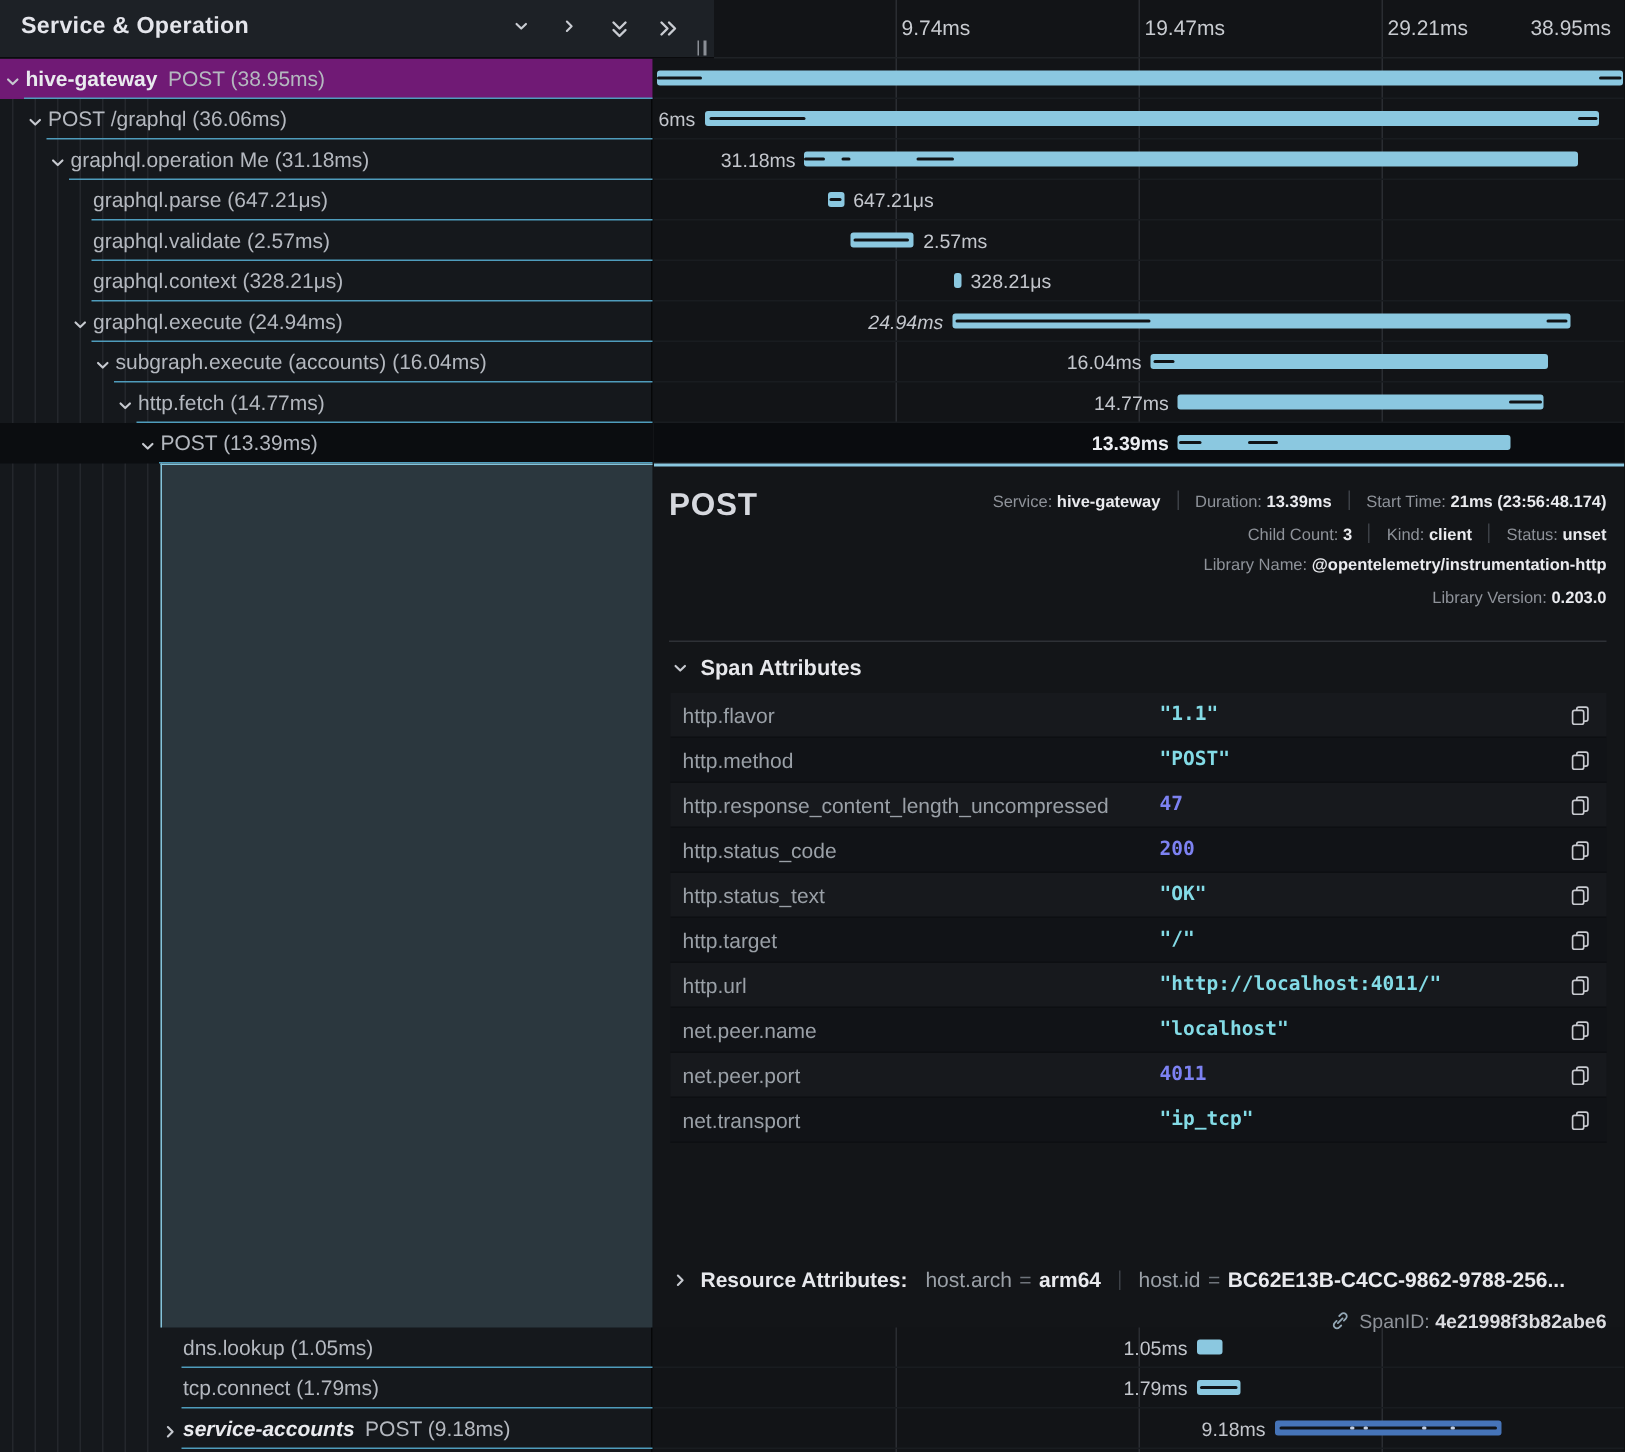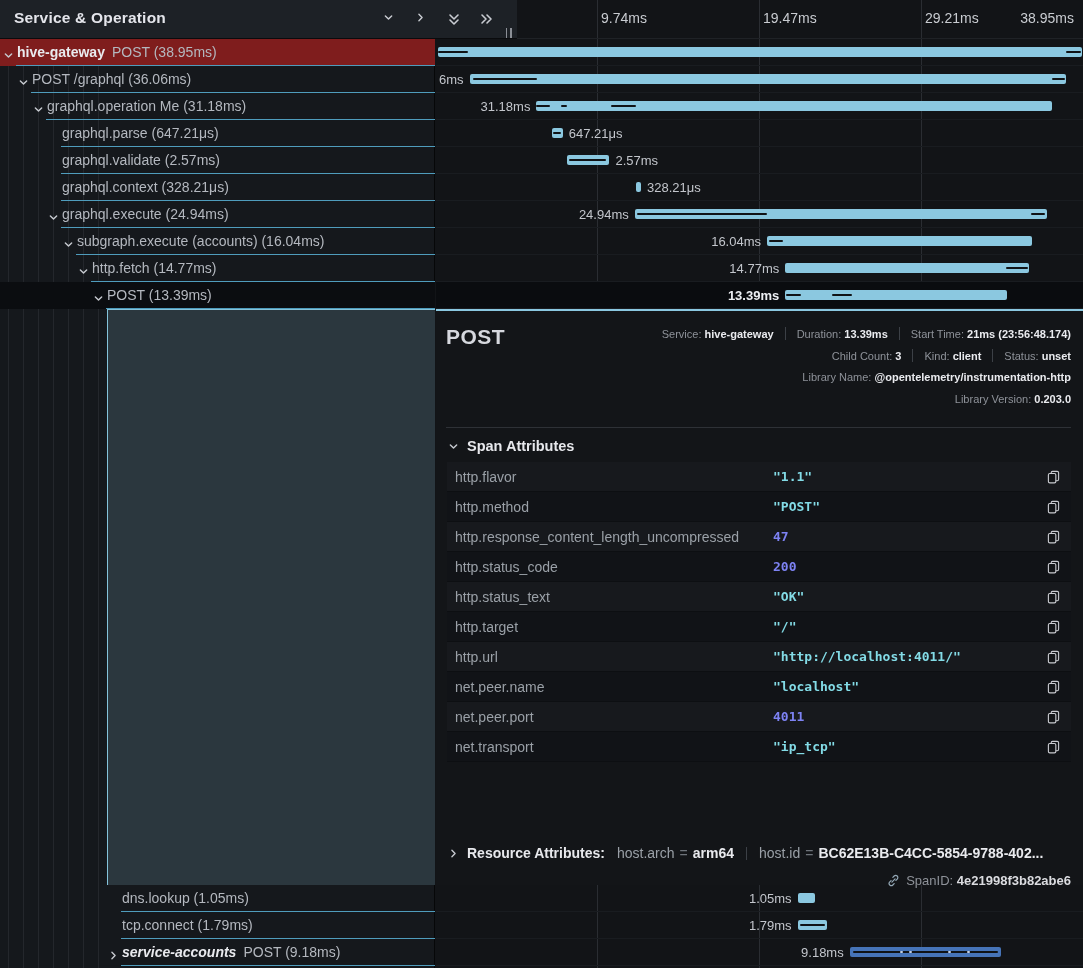"Service & Operation" .left-header { width: 517px -> 476px }
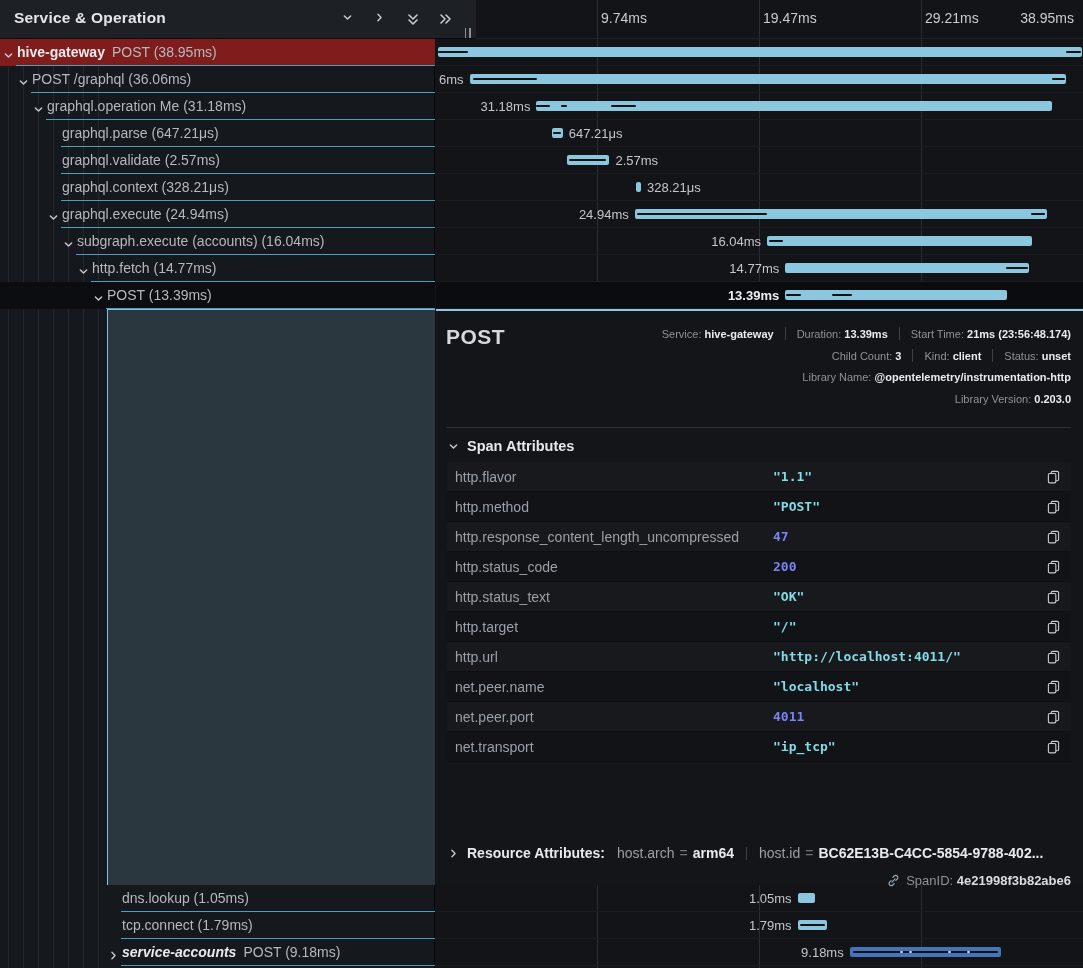"hive-gateway POST (38.95ms)" .trow.first { background: #7f1d1d -> #701a75 }
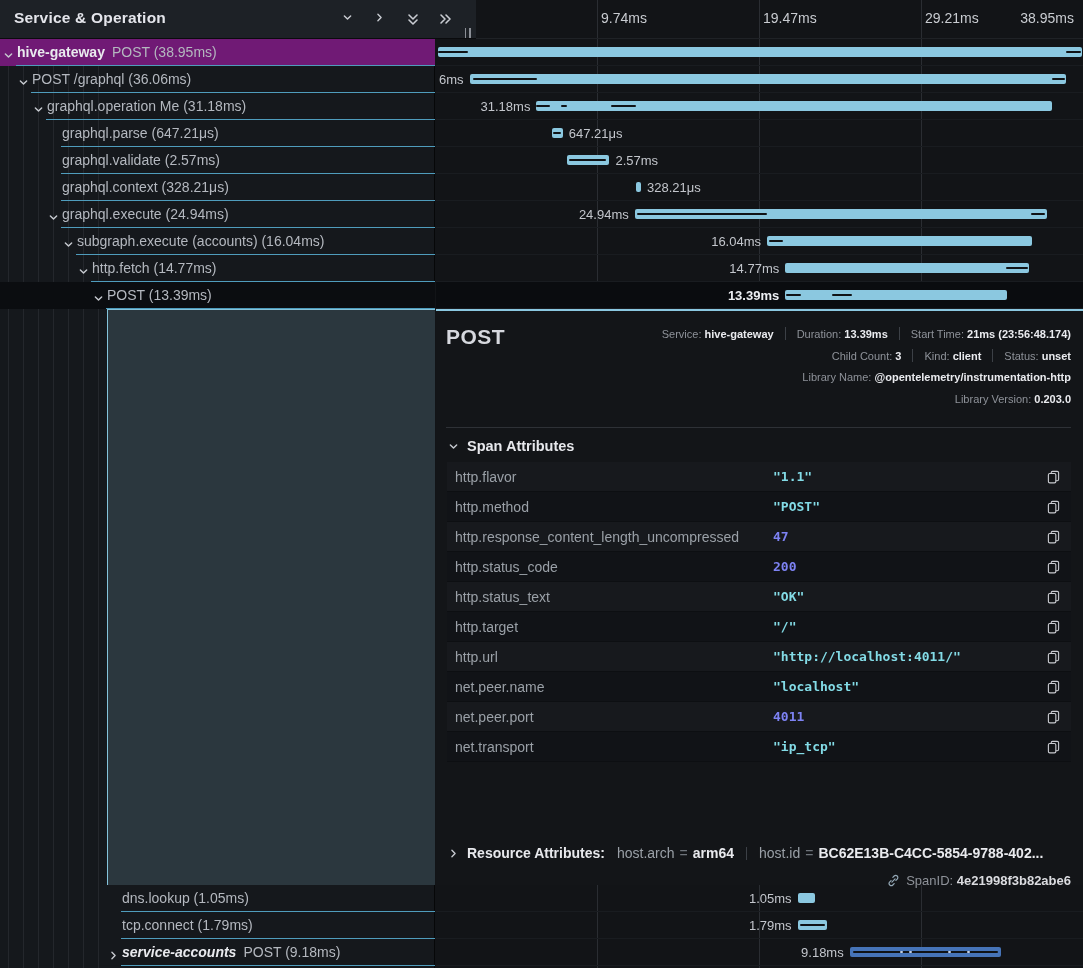"24.94ms" div.tl-row { font-style: none -> italic }
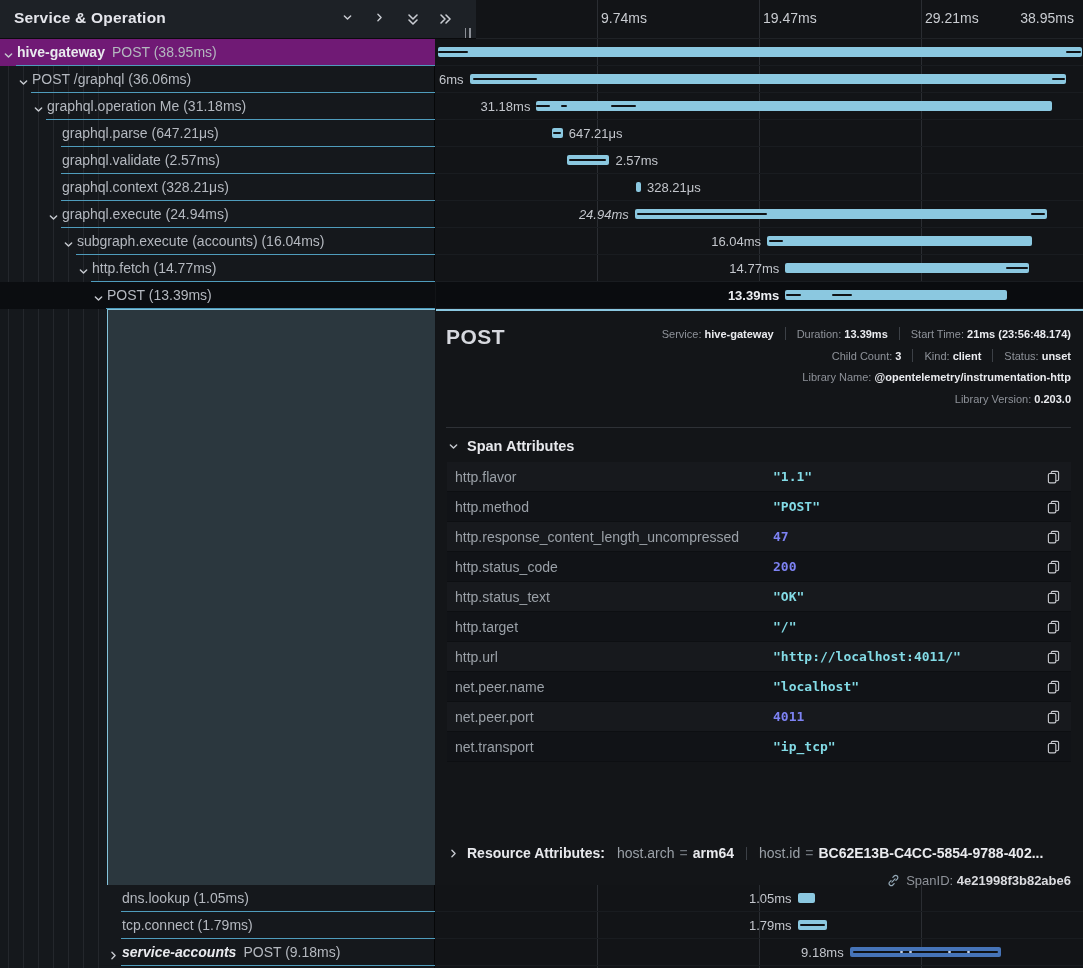"BC62E13B-C4CC-5854-9788-402..." span.rval { text: BC62E13B-C4CC-5854-9788-402 -> BC62E13B-C4CC-9862-9788-256 }
